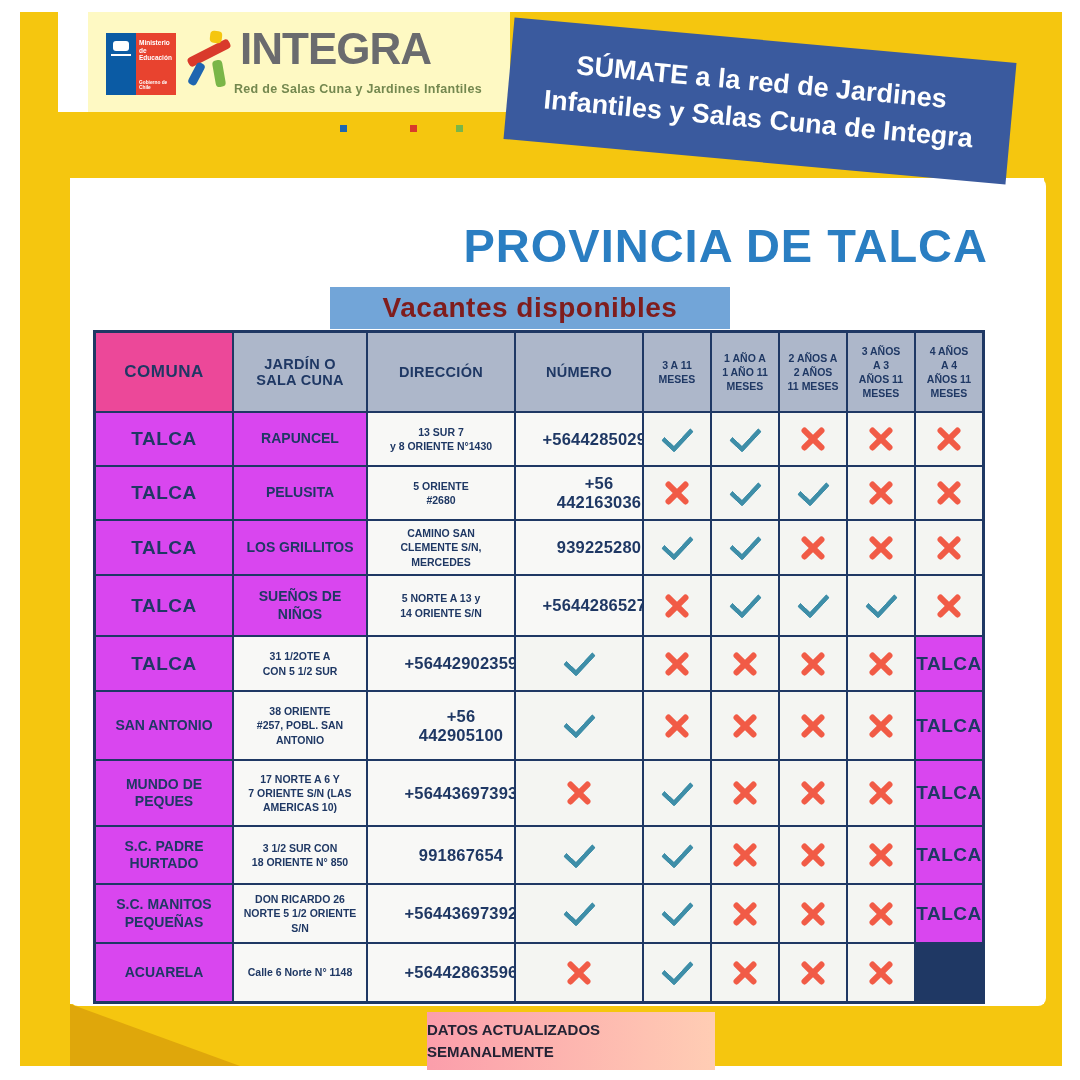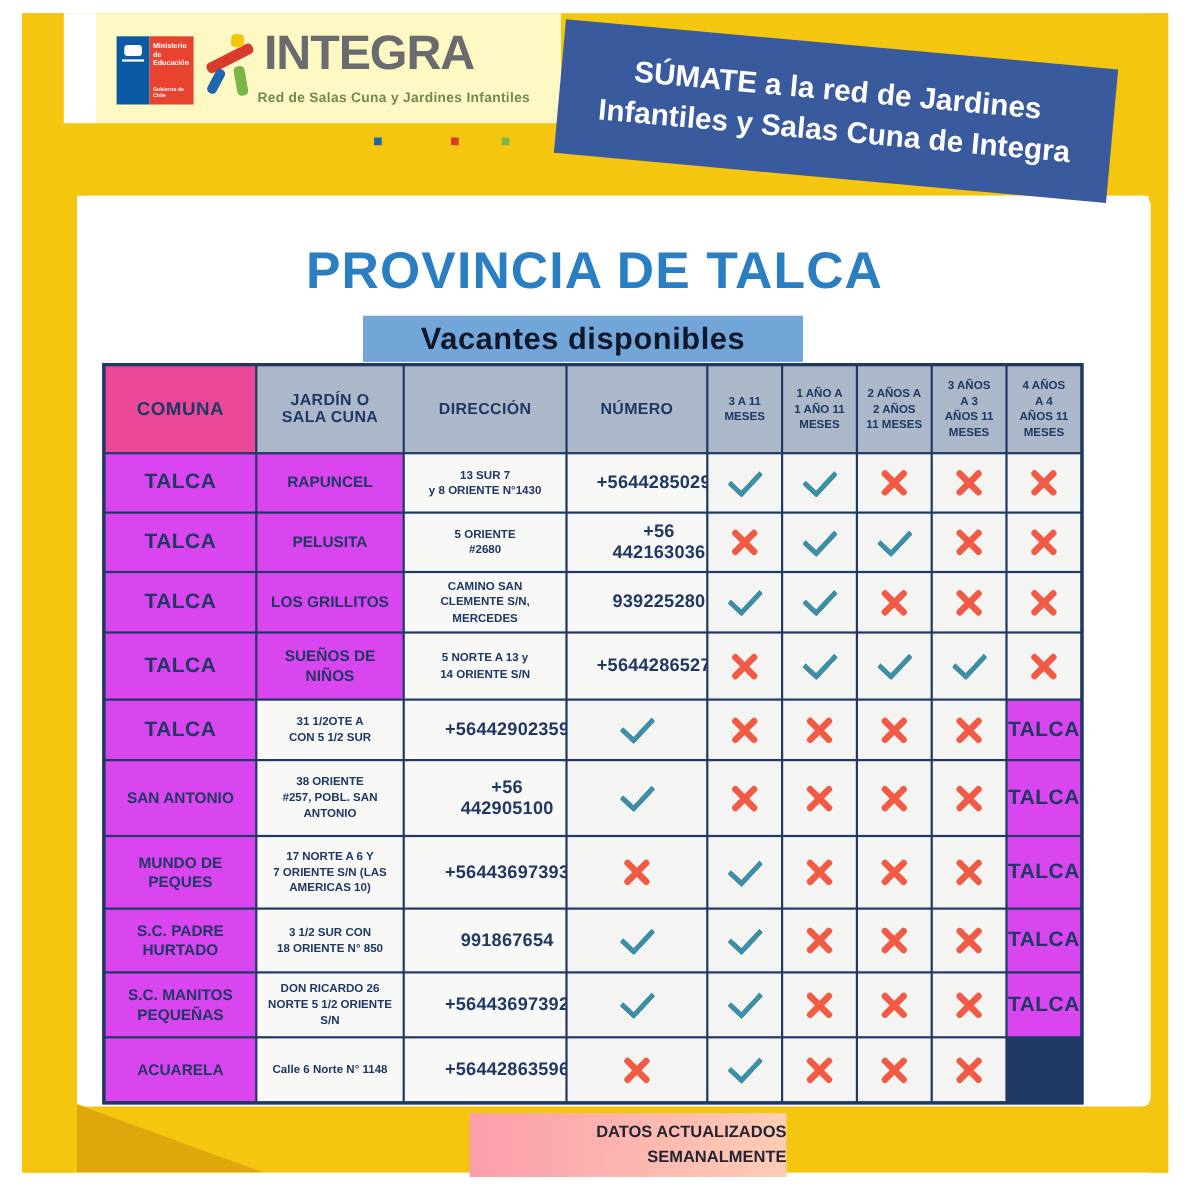"PROVINCIA DE TALCA" .page-title { text-align: center -> right }
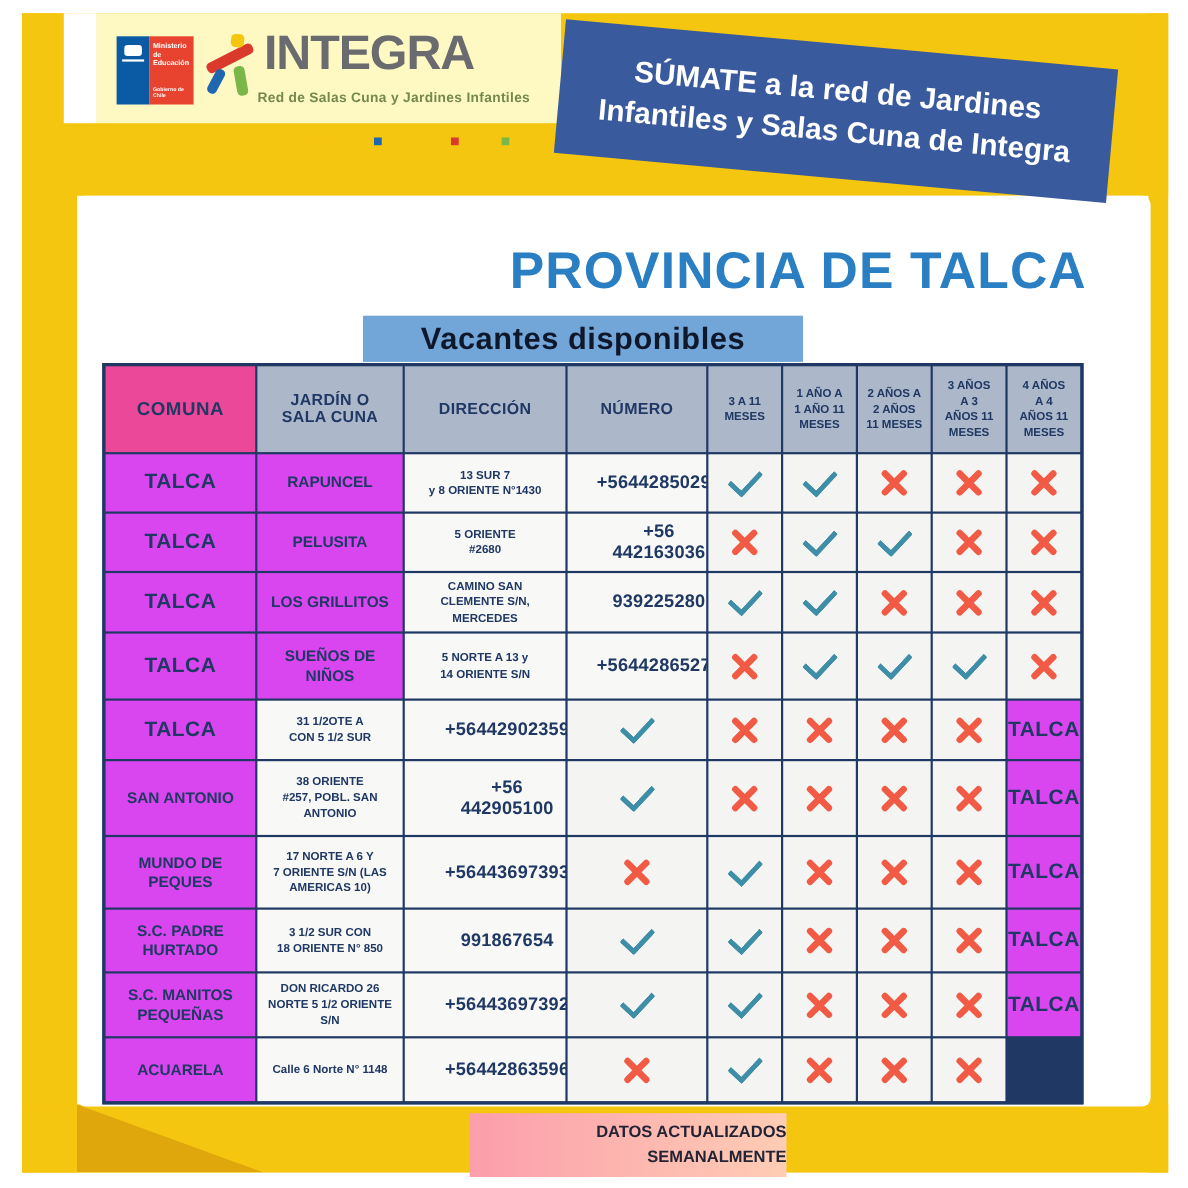"Vacantes disponibles" .subtitle-text { color: #0f172a -> #7f1d1d }
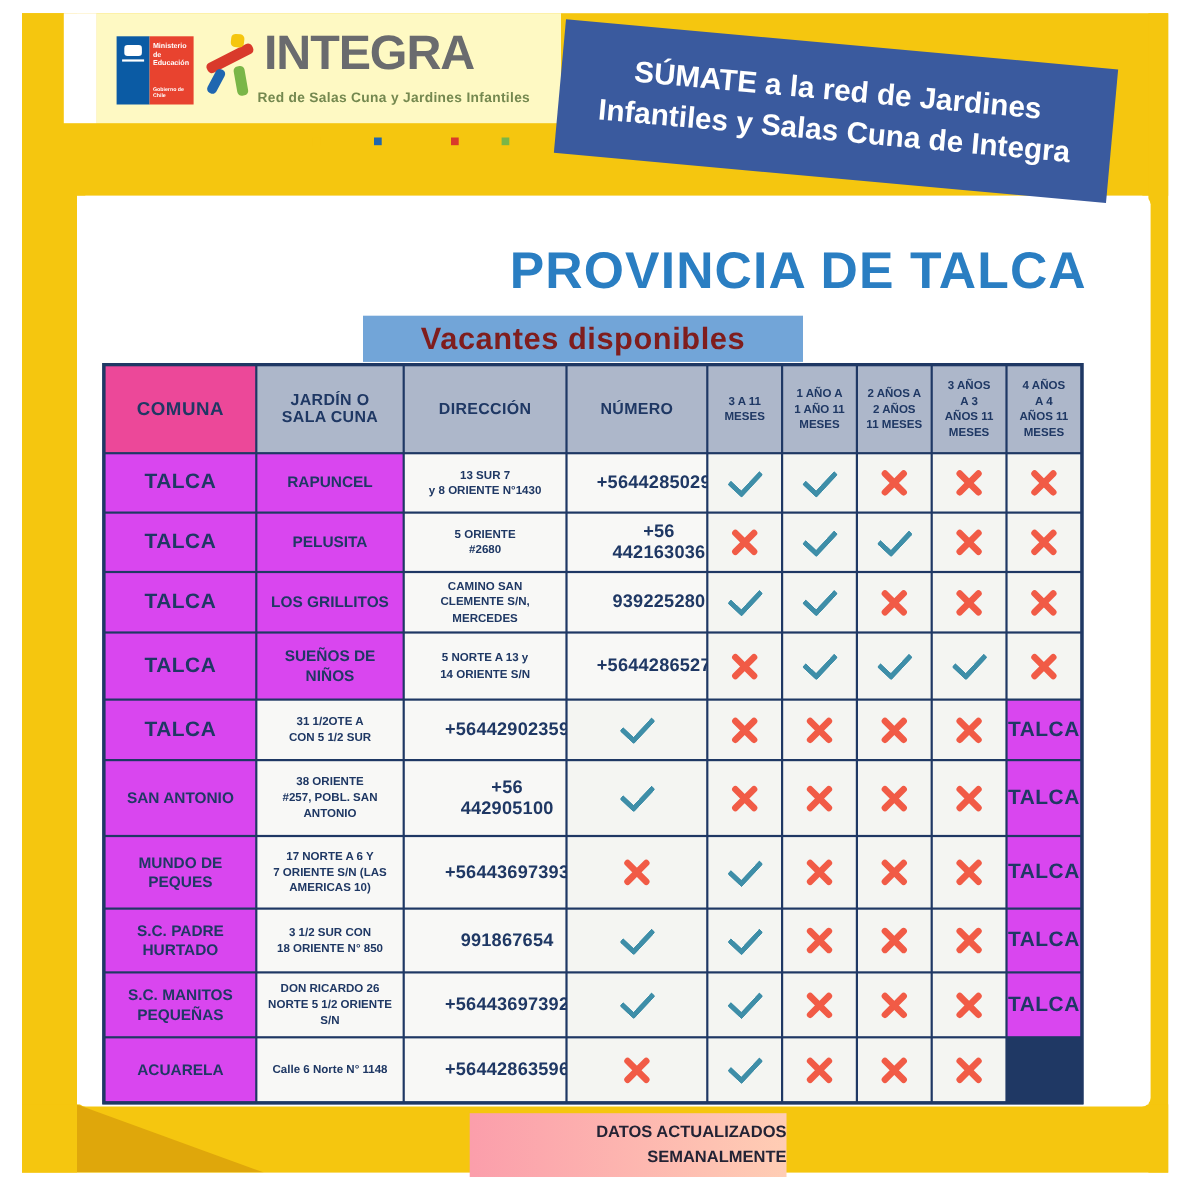"DATOS ACTUALIZADOS" .badge { align-items: flex-end -> flex-start }
